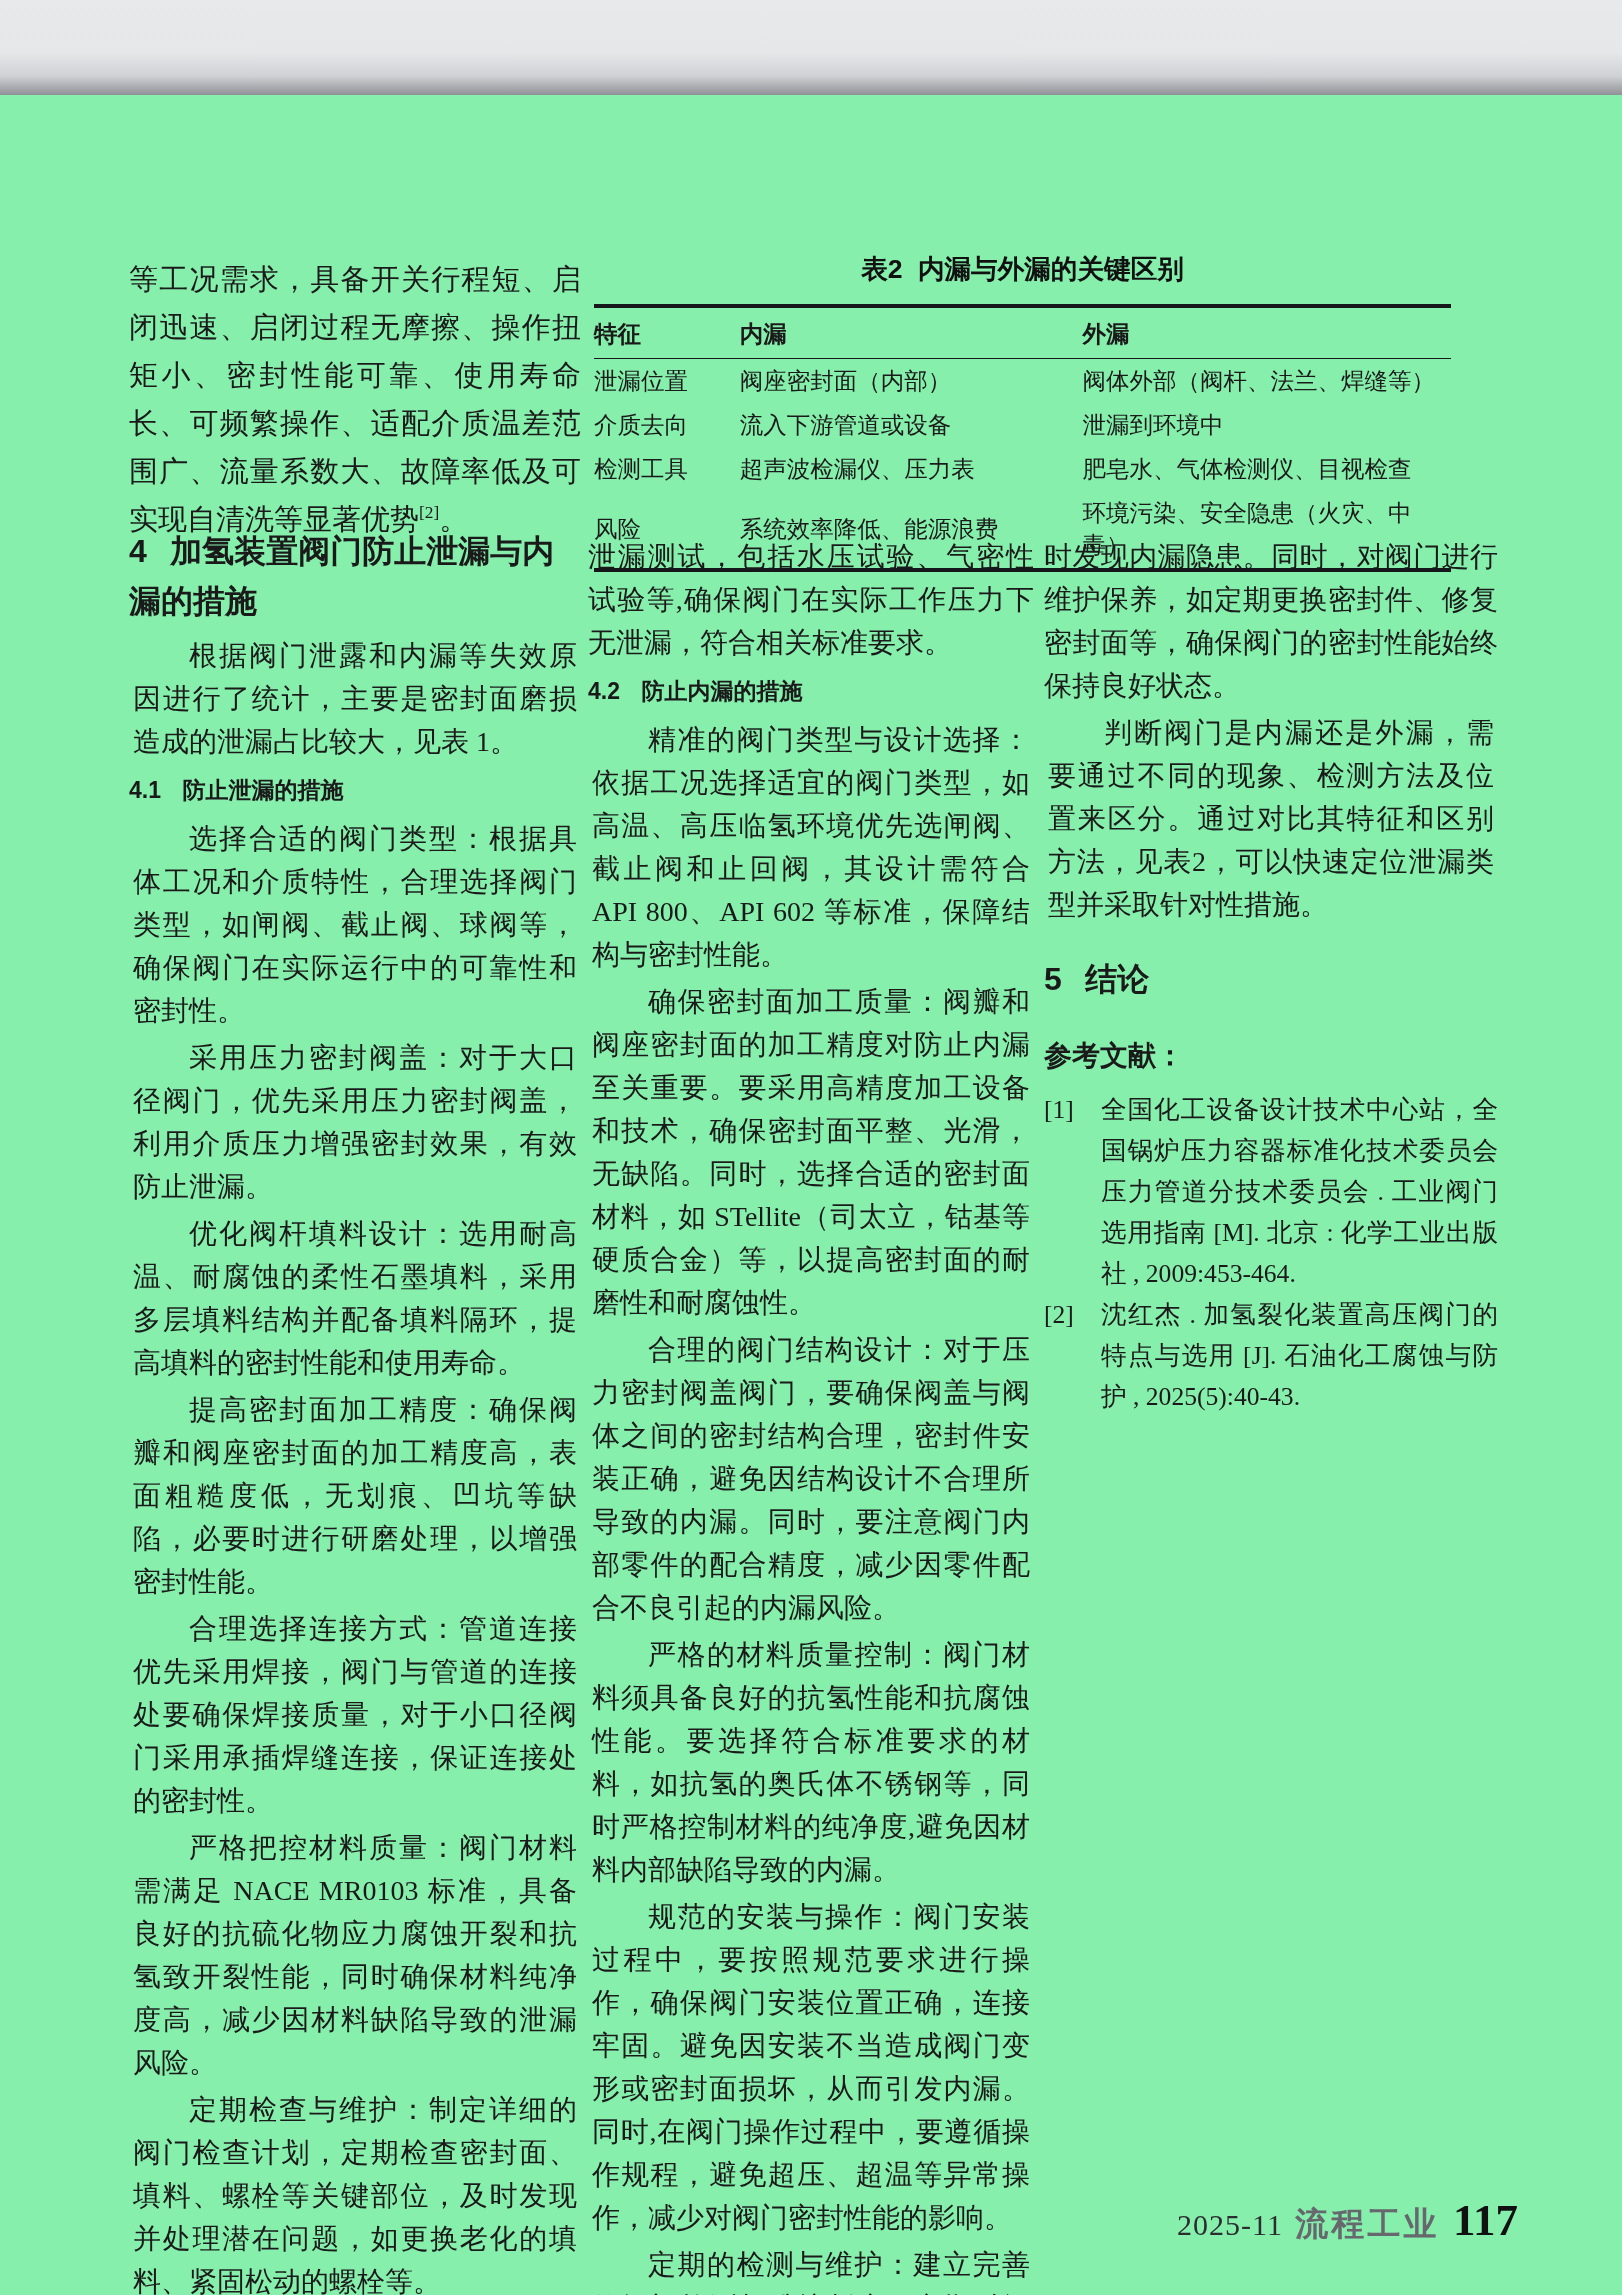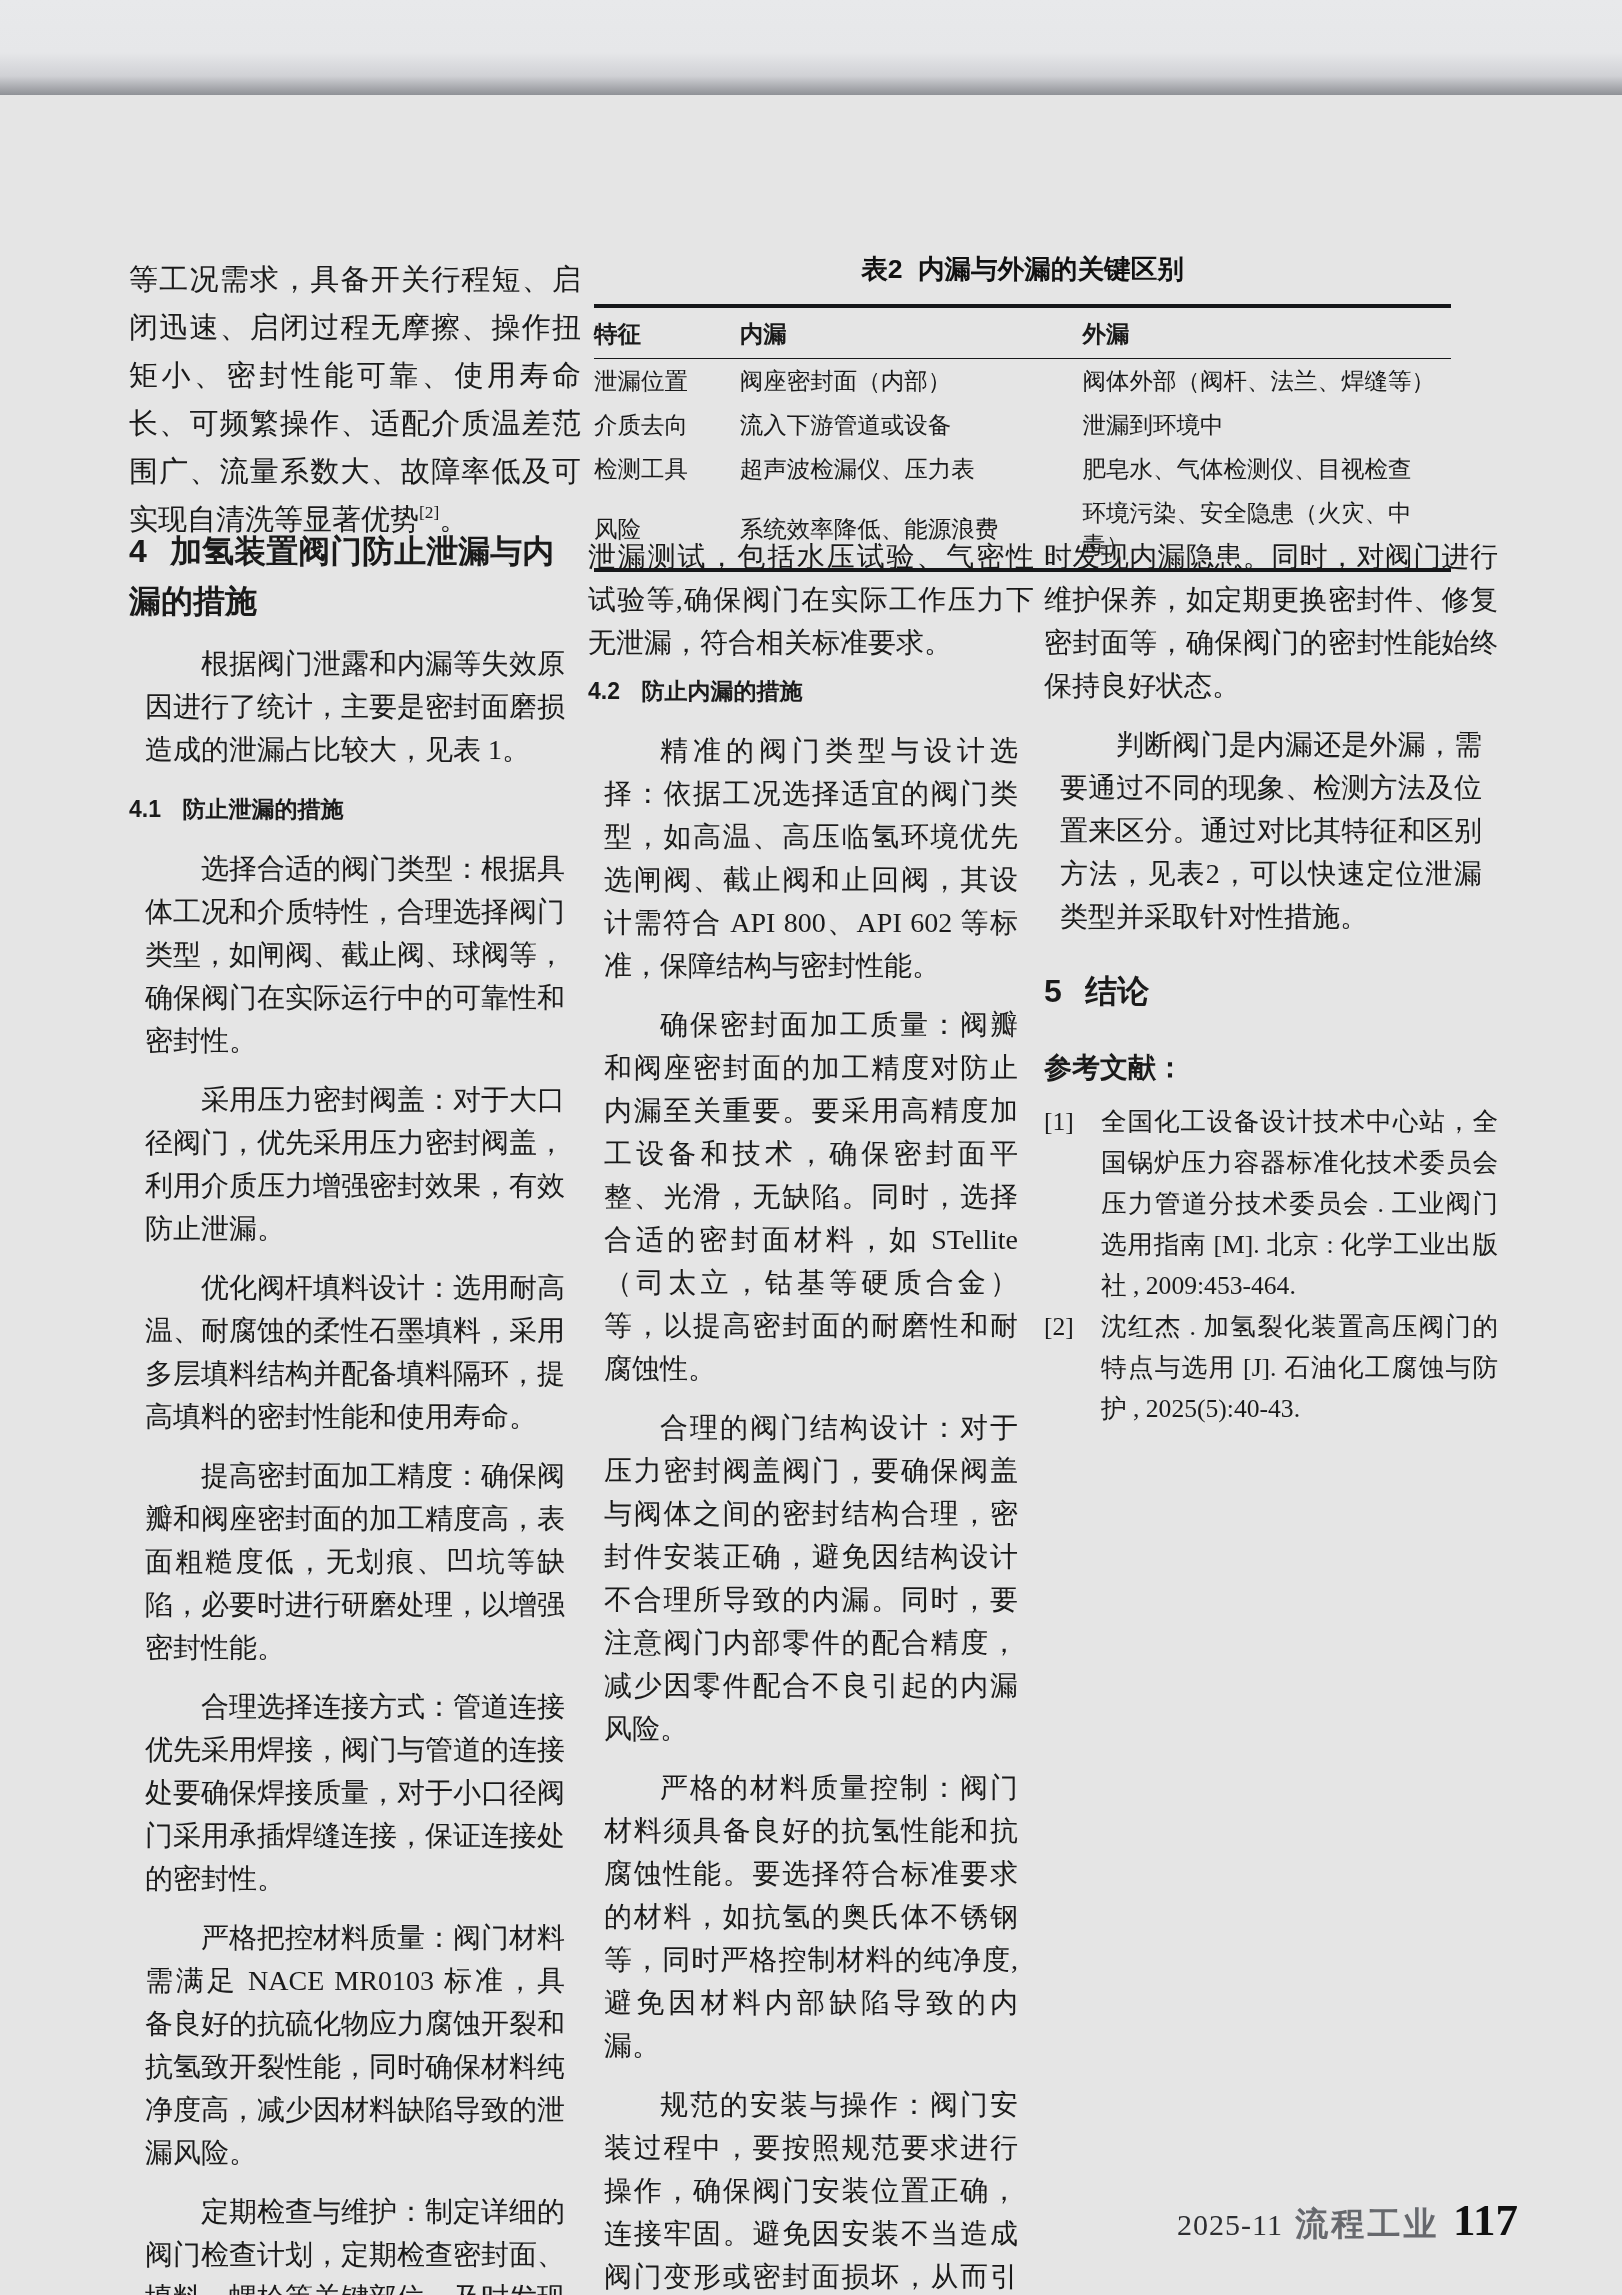"等工况需求，具备开关行程短、启闭迅速、启闭过程无摩擦、操作扭矩小、密封性能可靠、" .page { background: #e5e5e5 -> #86efac }
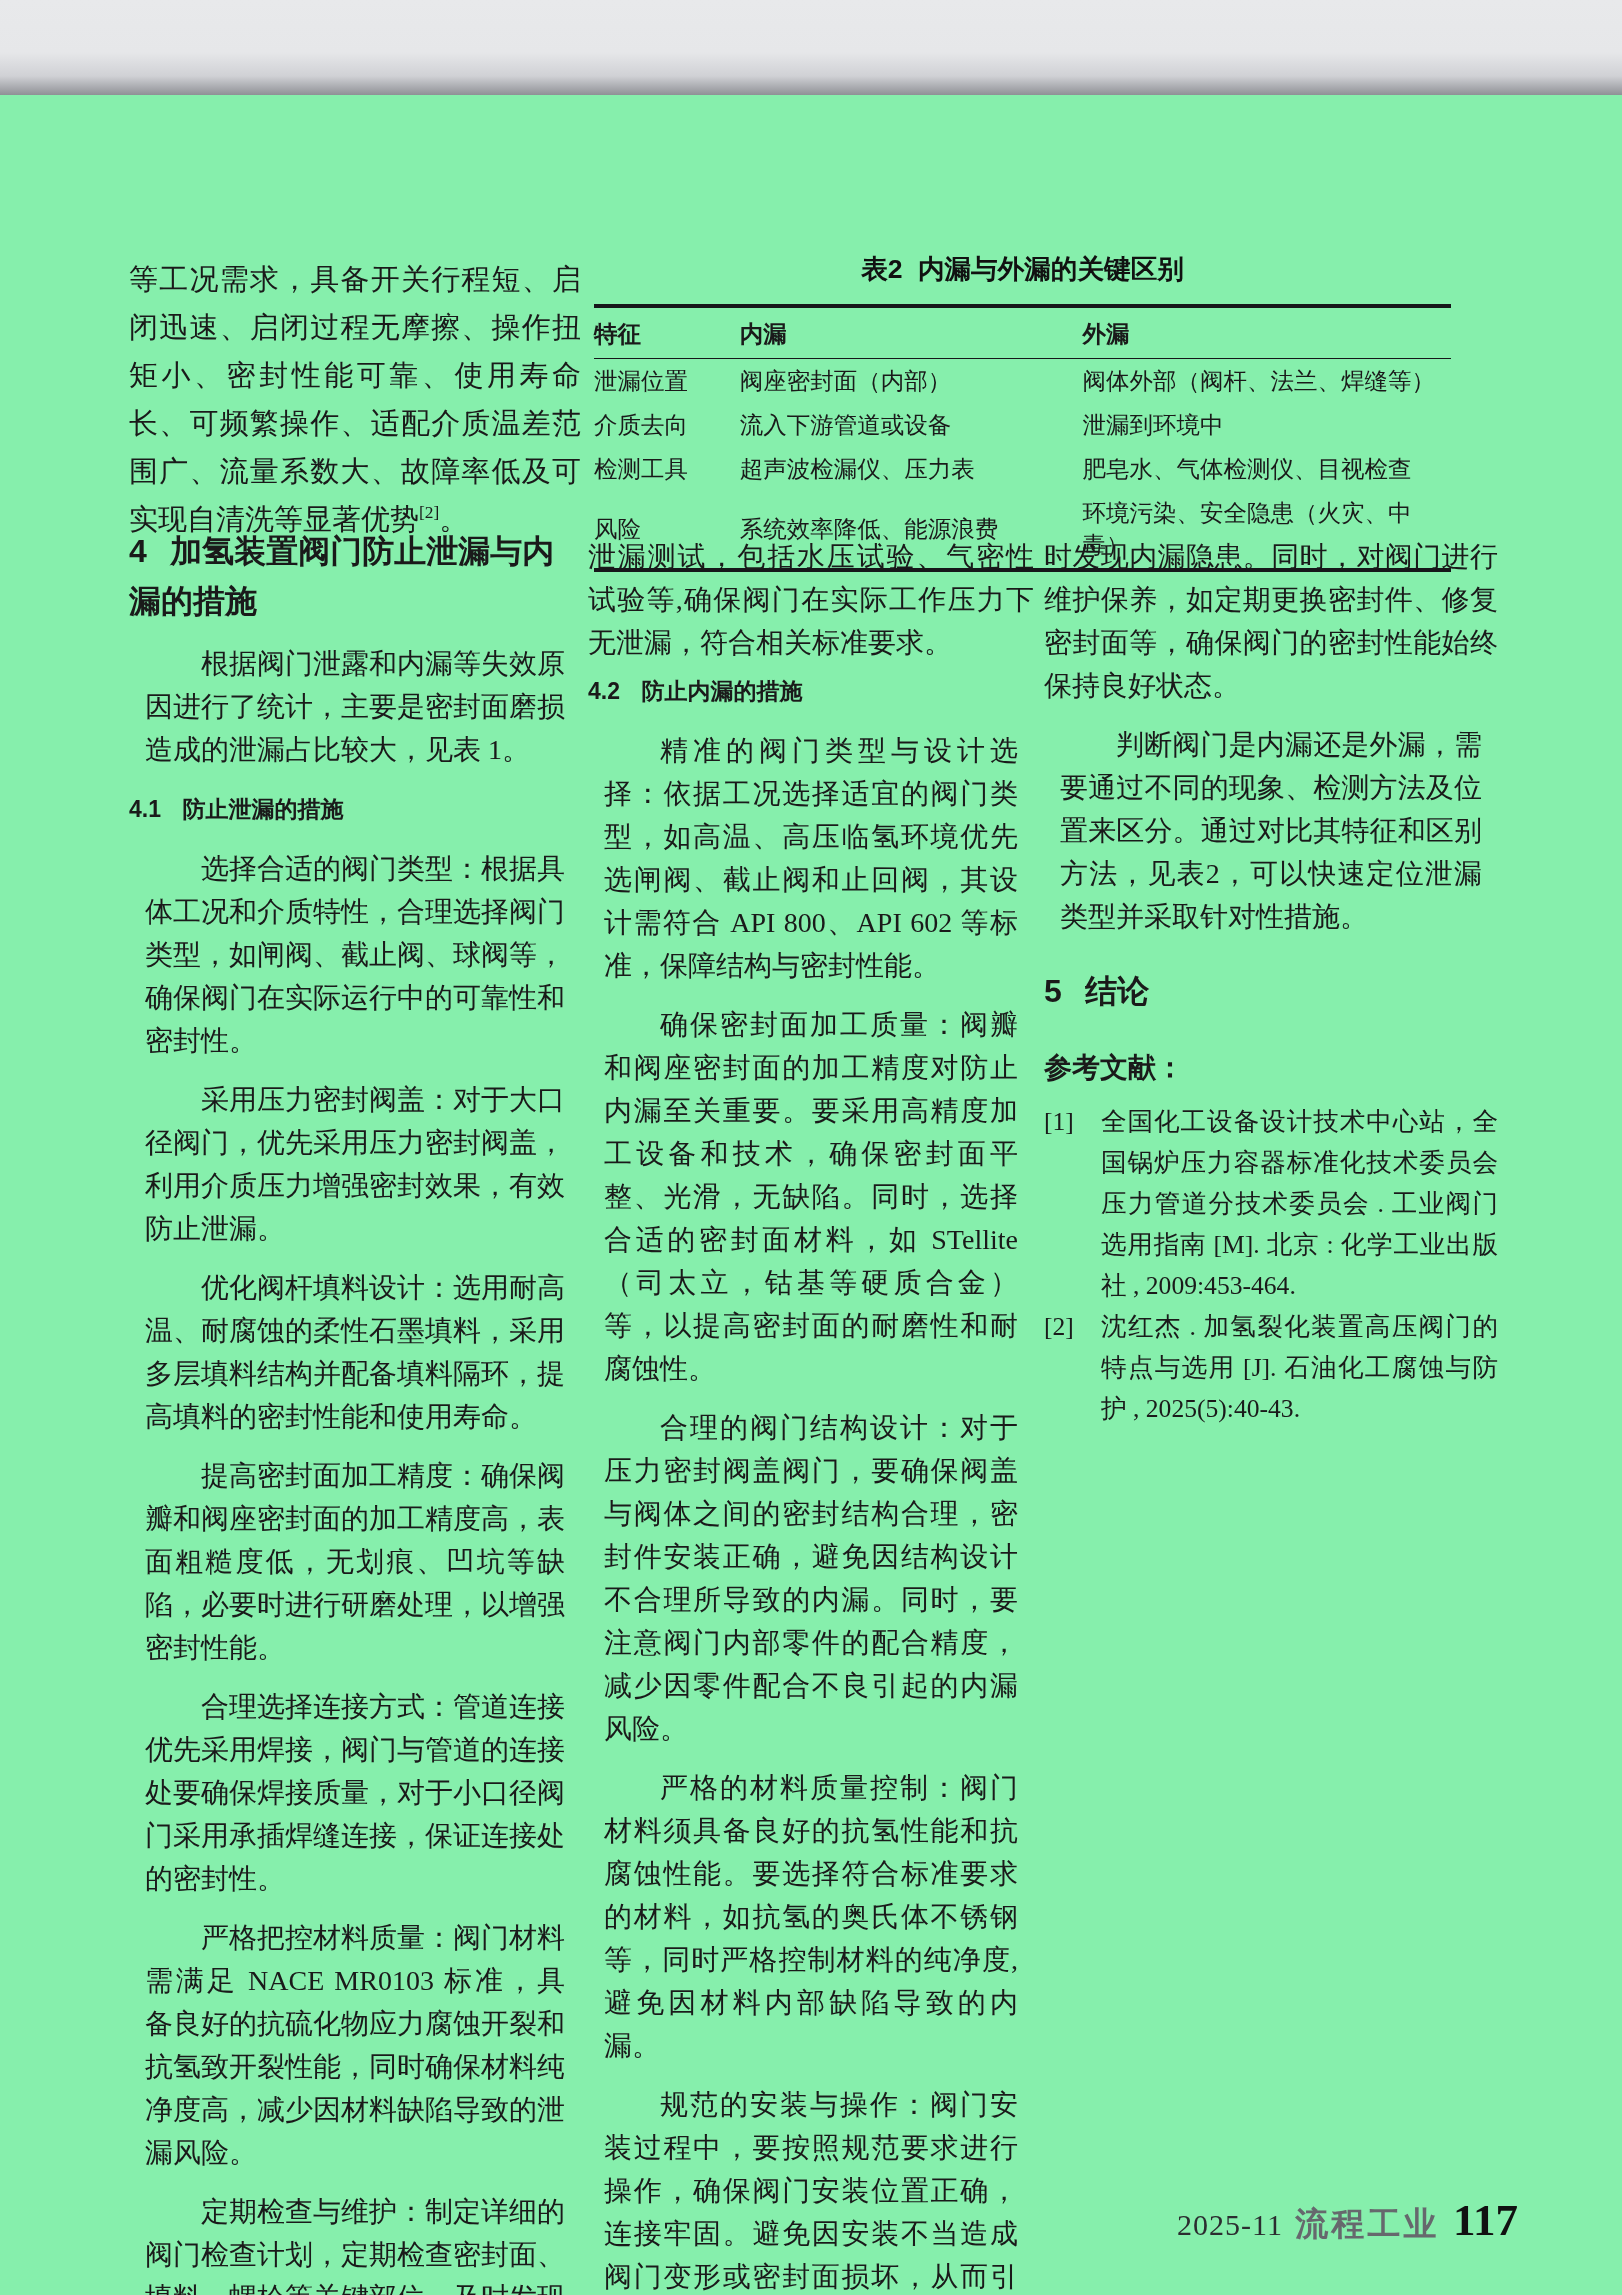"根据阀门泄露和内漏等失效原因进行了统计，主要是密封面磨损造成的泄漏占比较大，见表" p.body { margin: 16px -> 4px }
